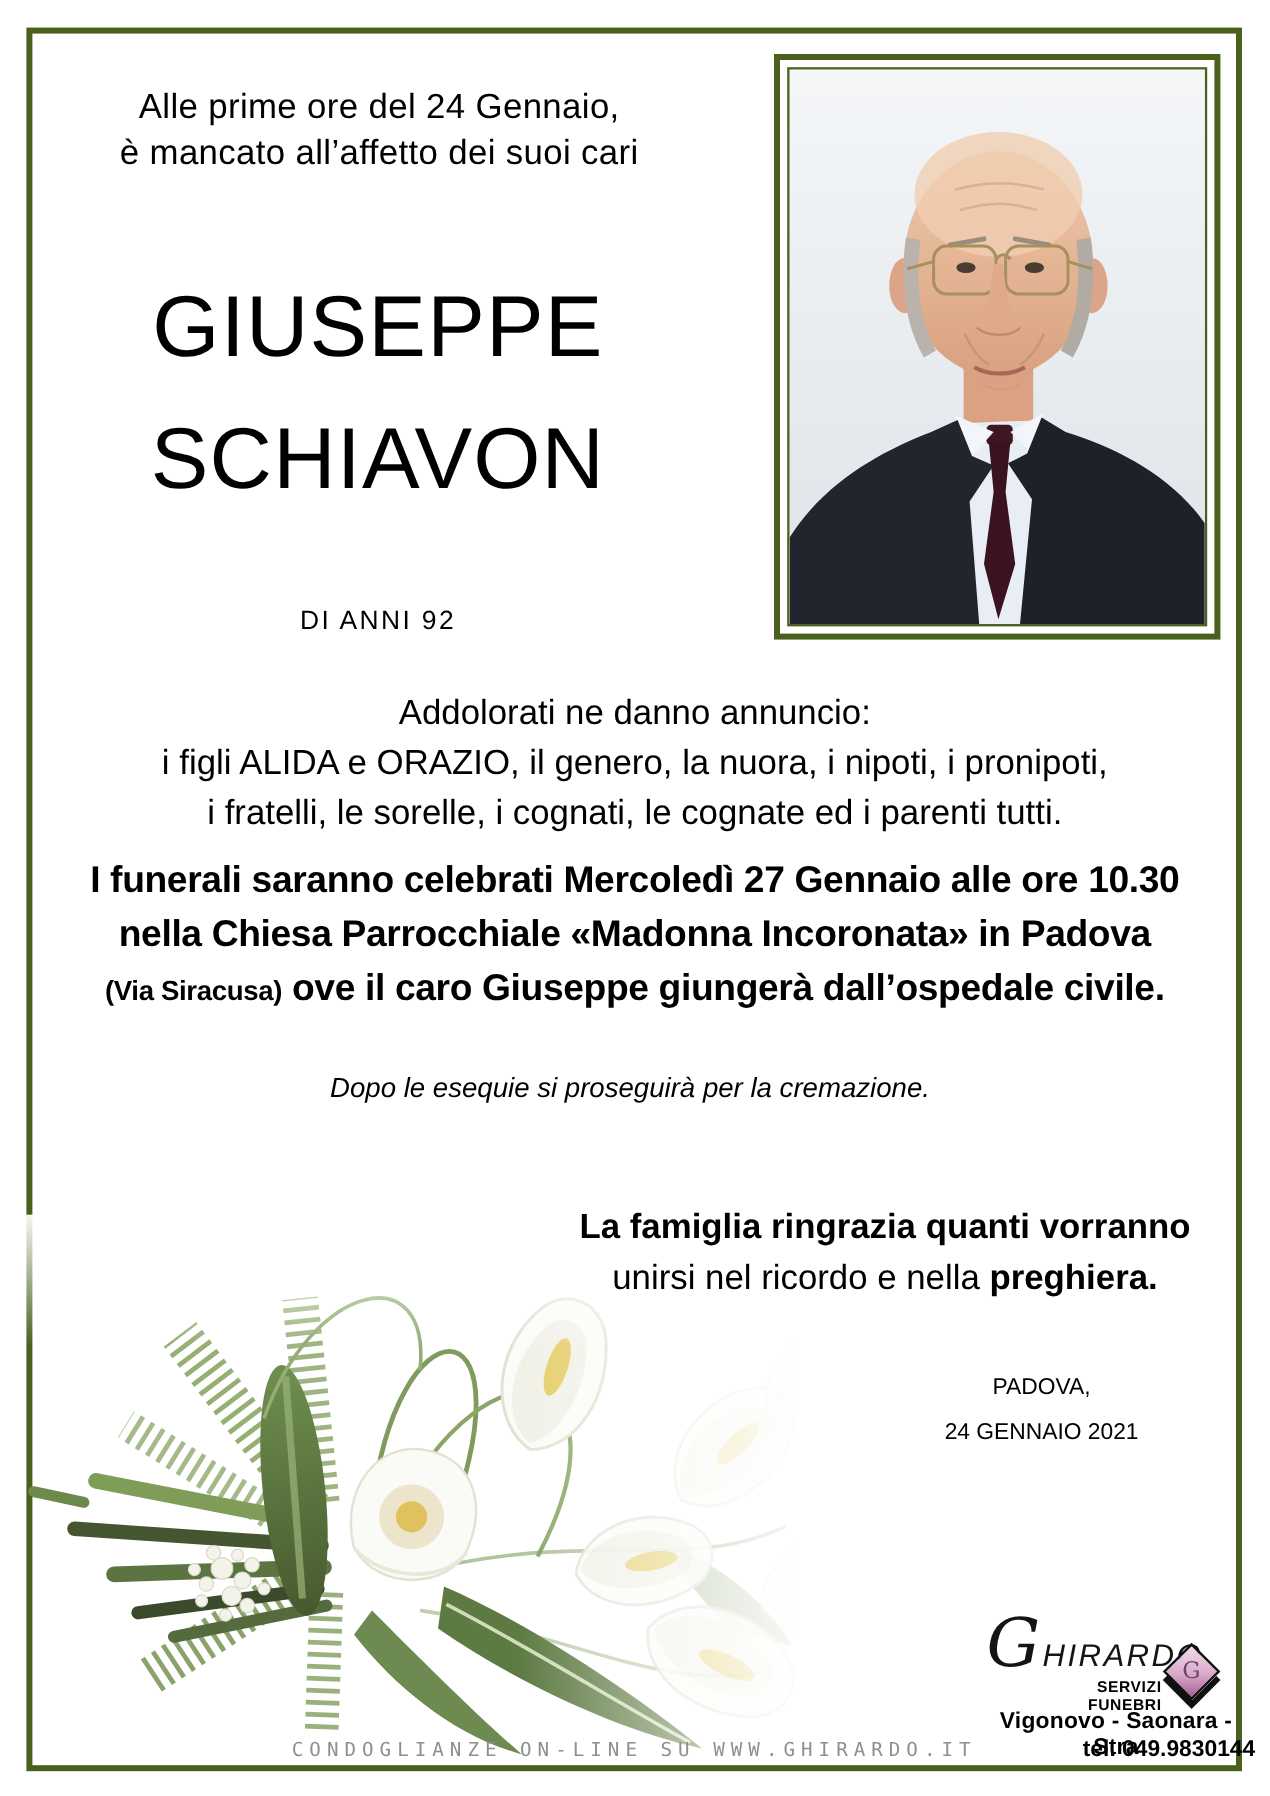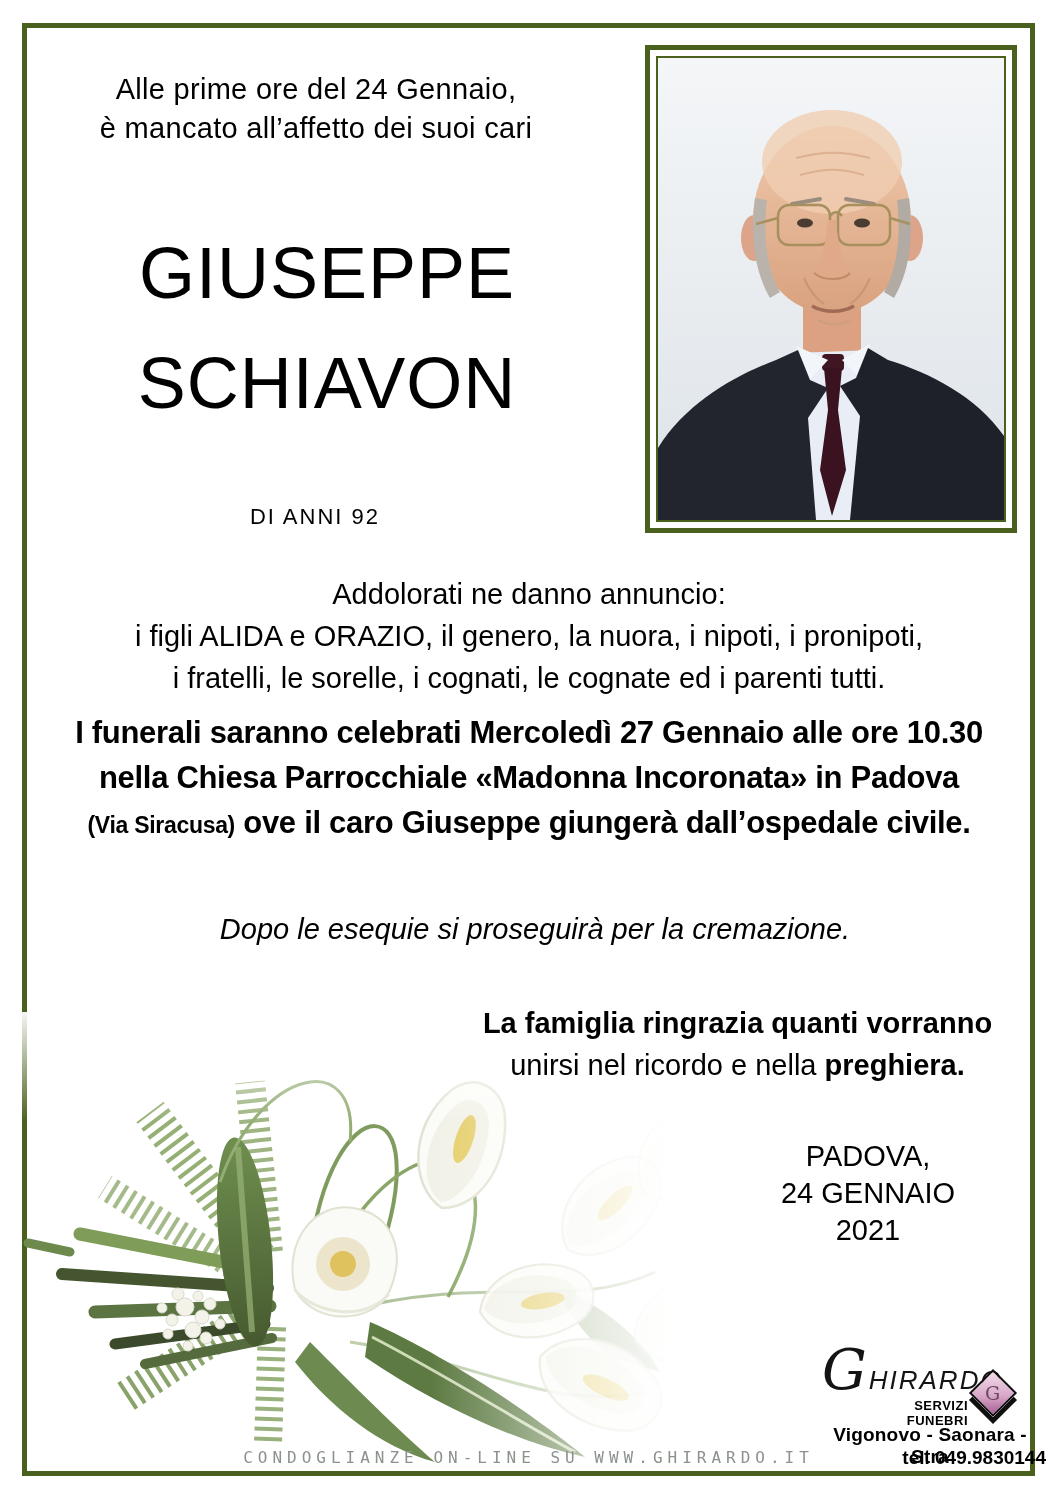"GIUSEPPE" .name-block { left: 32px -> 20px }
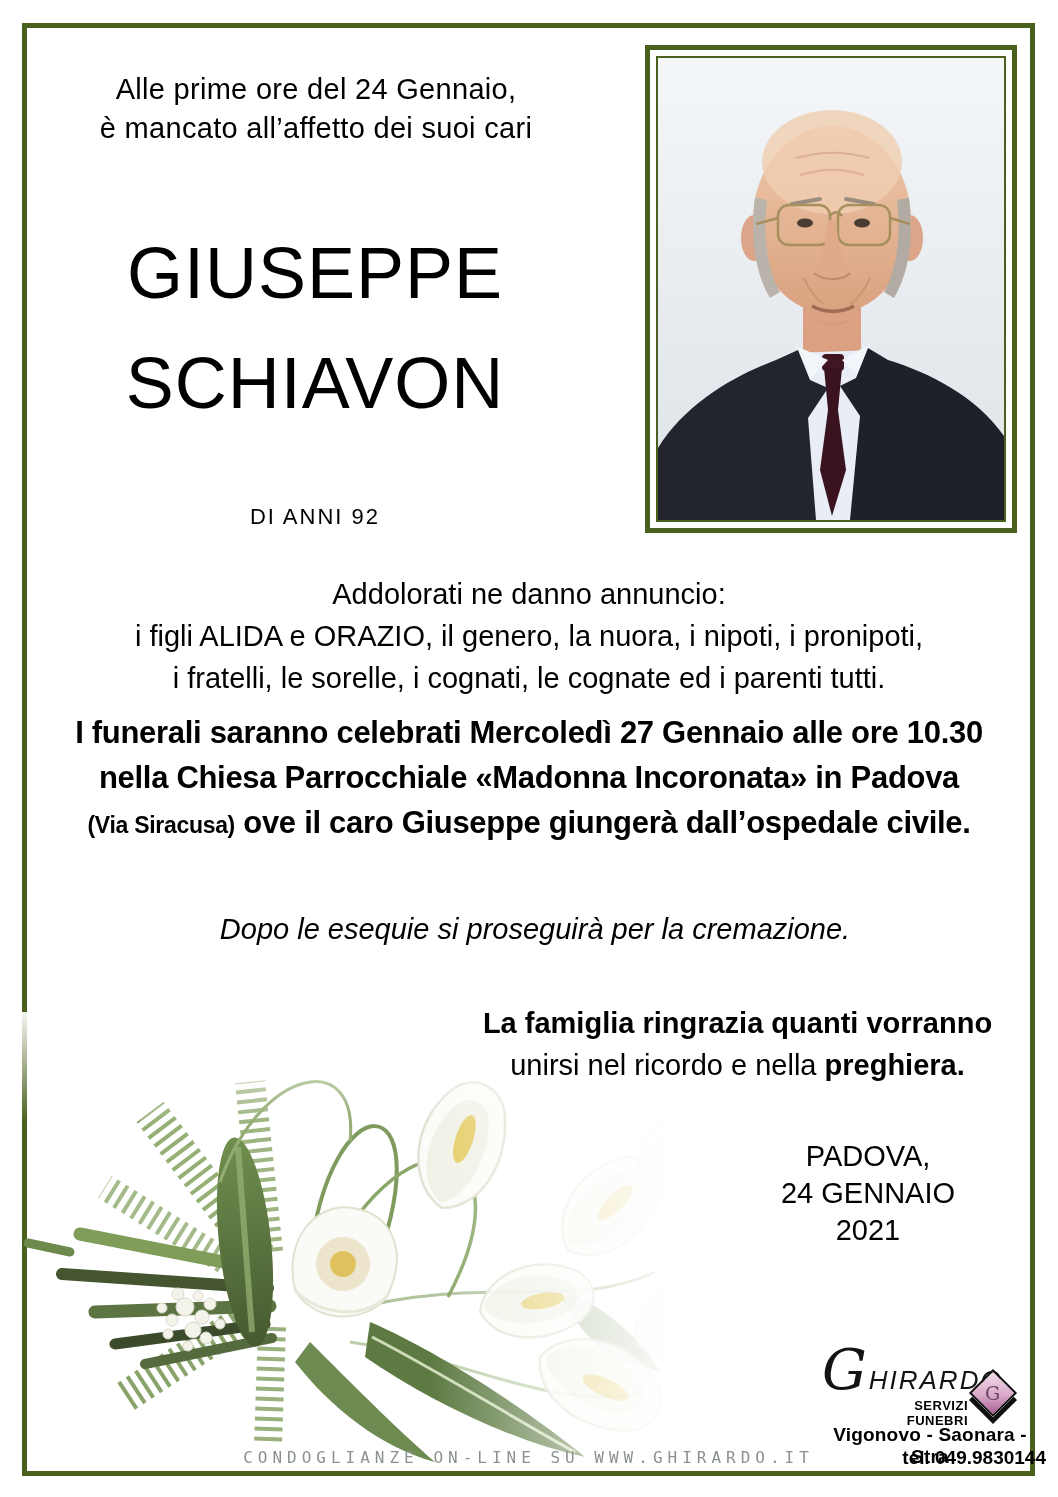"Dopo le esequie si proseguirà" .cremation { font-size: 29px -> 23px; left: 46px -> 36px; margin-top: 20px -> none }
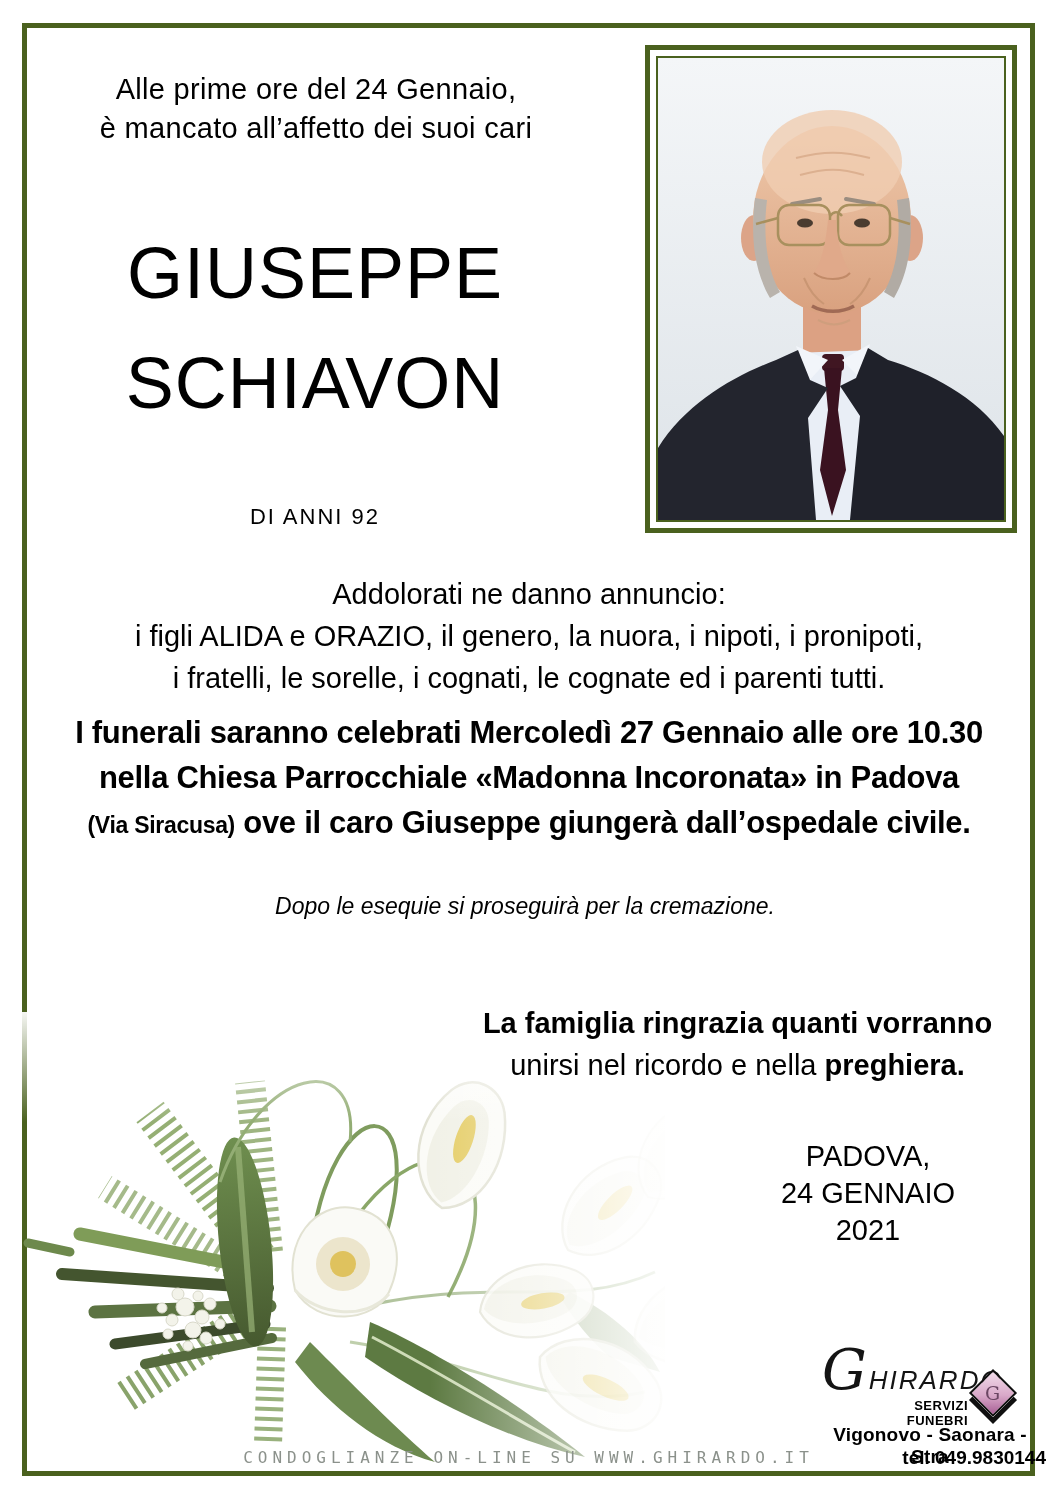"PADOVA," .dateline { font-size: 29px -> 19px }
